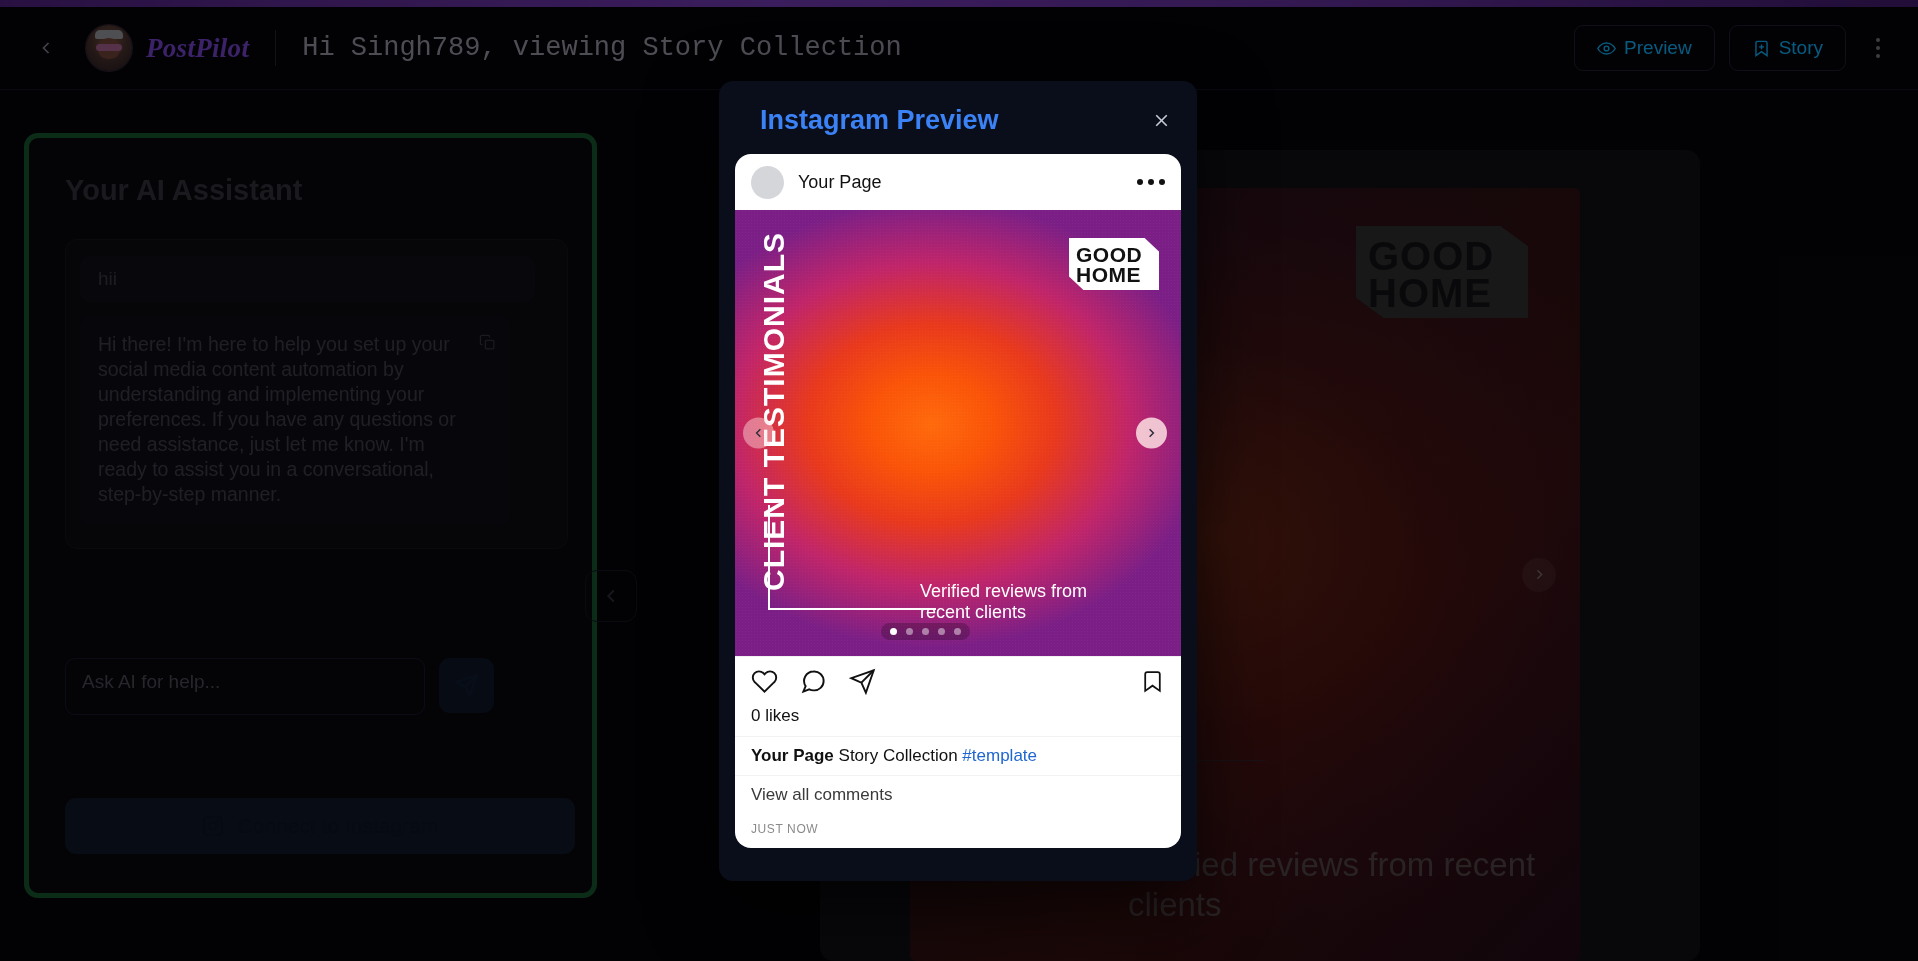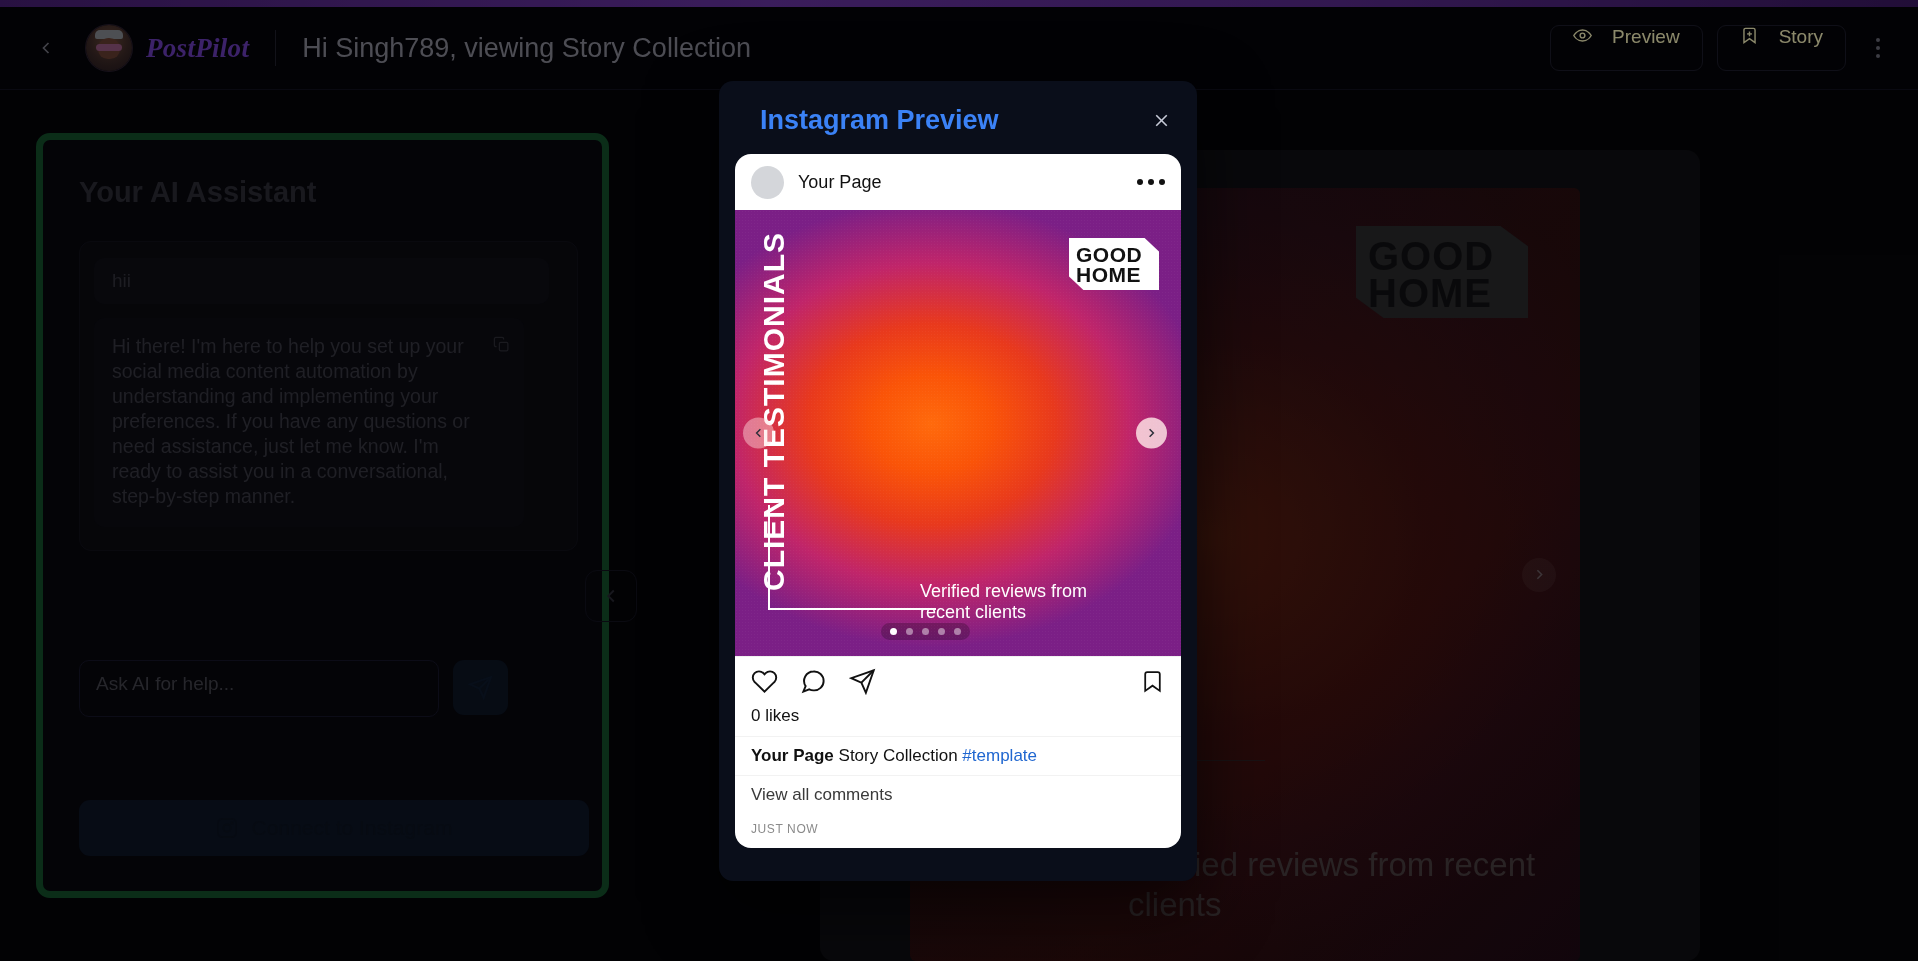"Hi Singh789, viewing Story Collection" .page-title { font-family: none -> Liberation Mono, monospace }
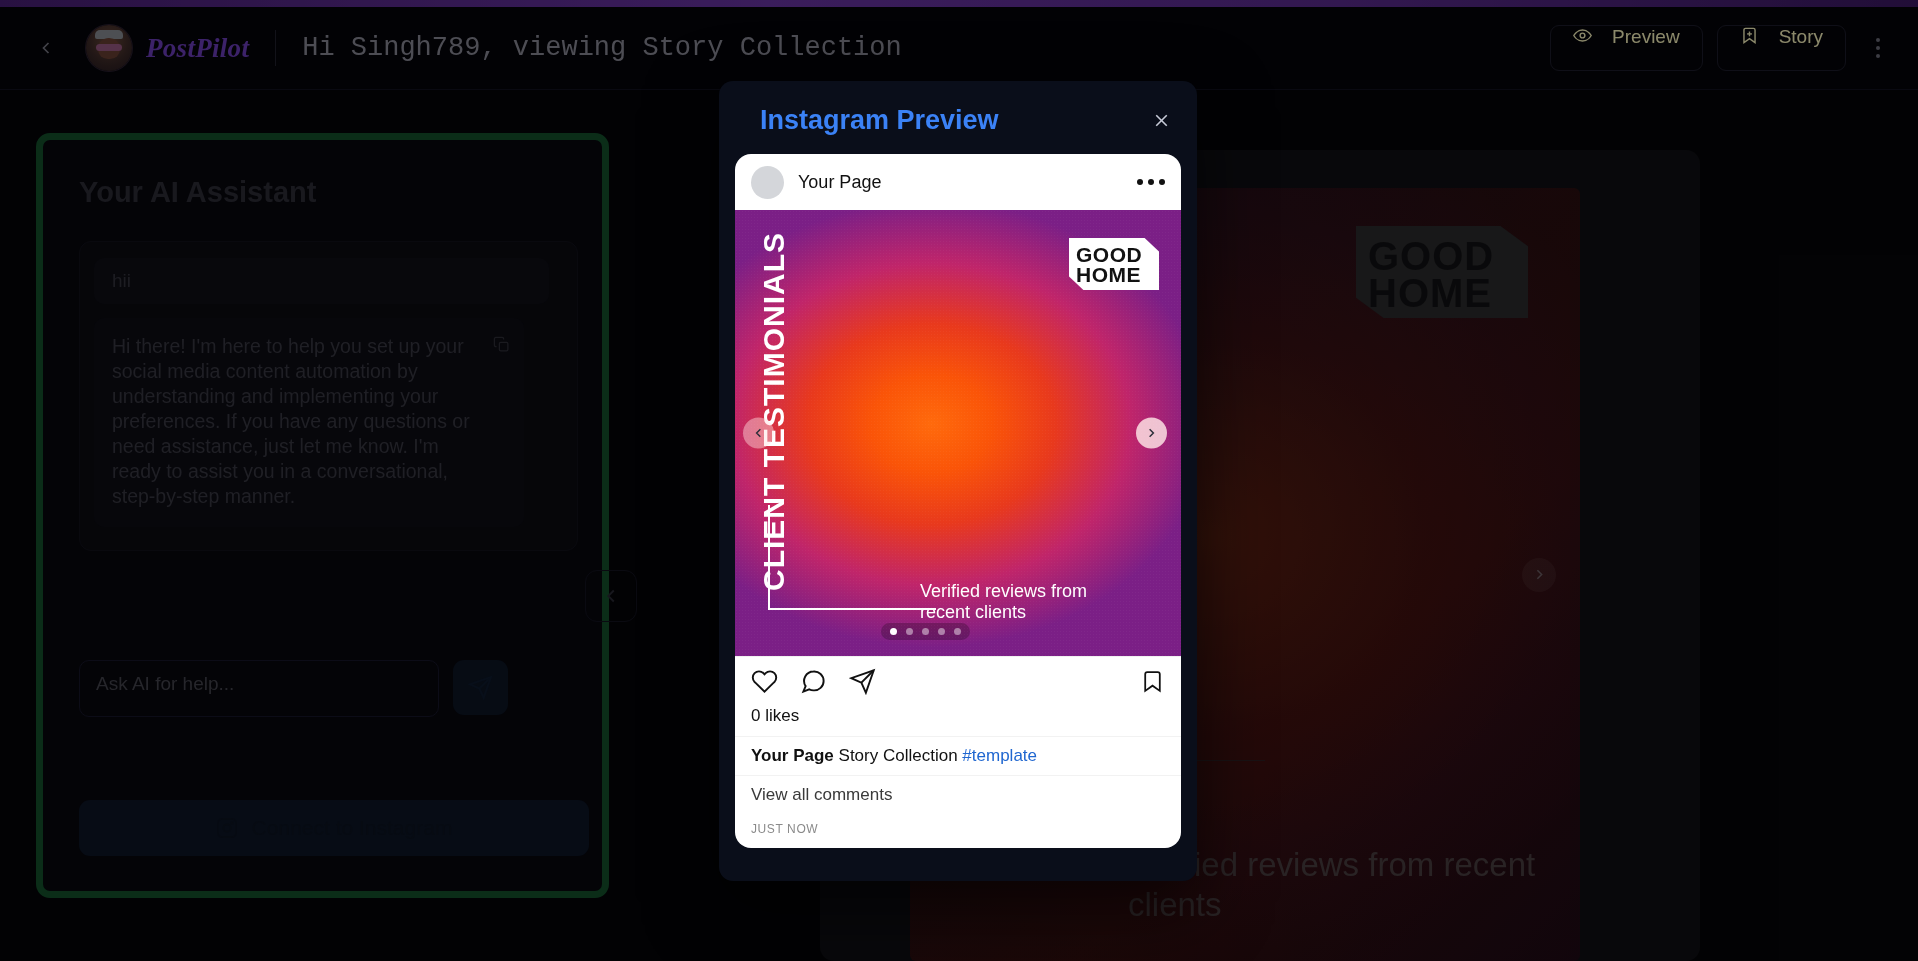"Preview" .ghost-btn { align-items: none -> center; color: #fef9c3 -> #0ea5e9; gap: 20px -> 8px }
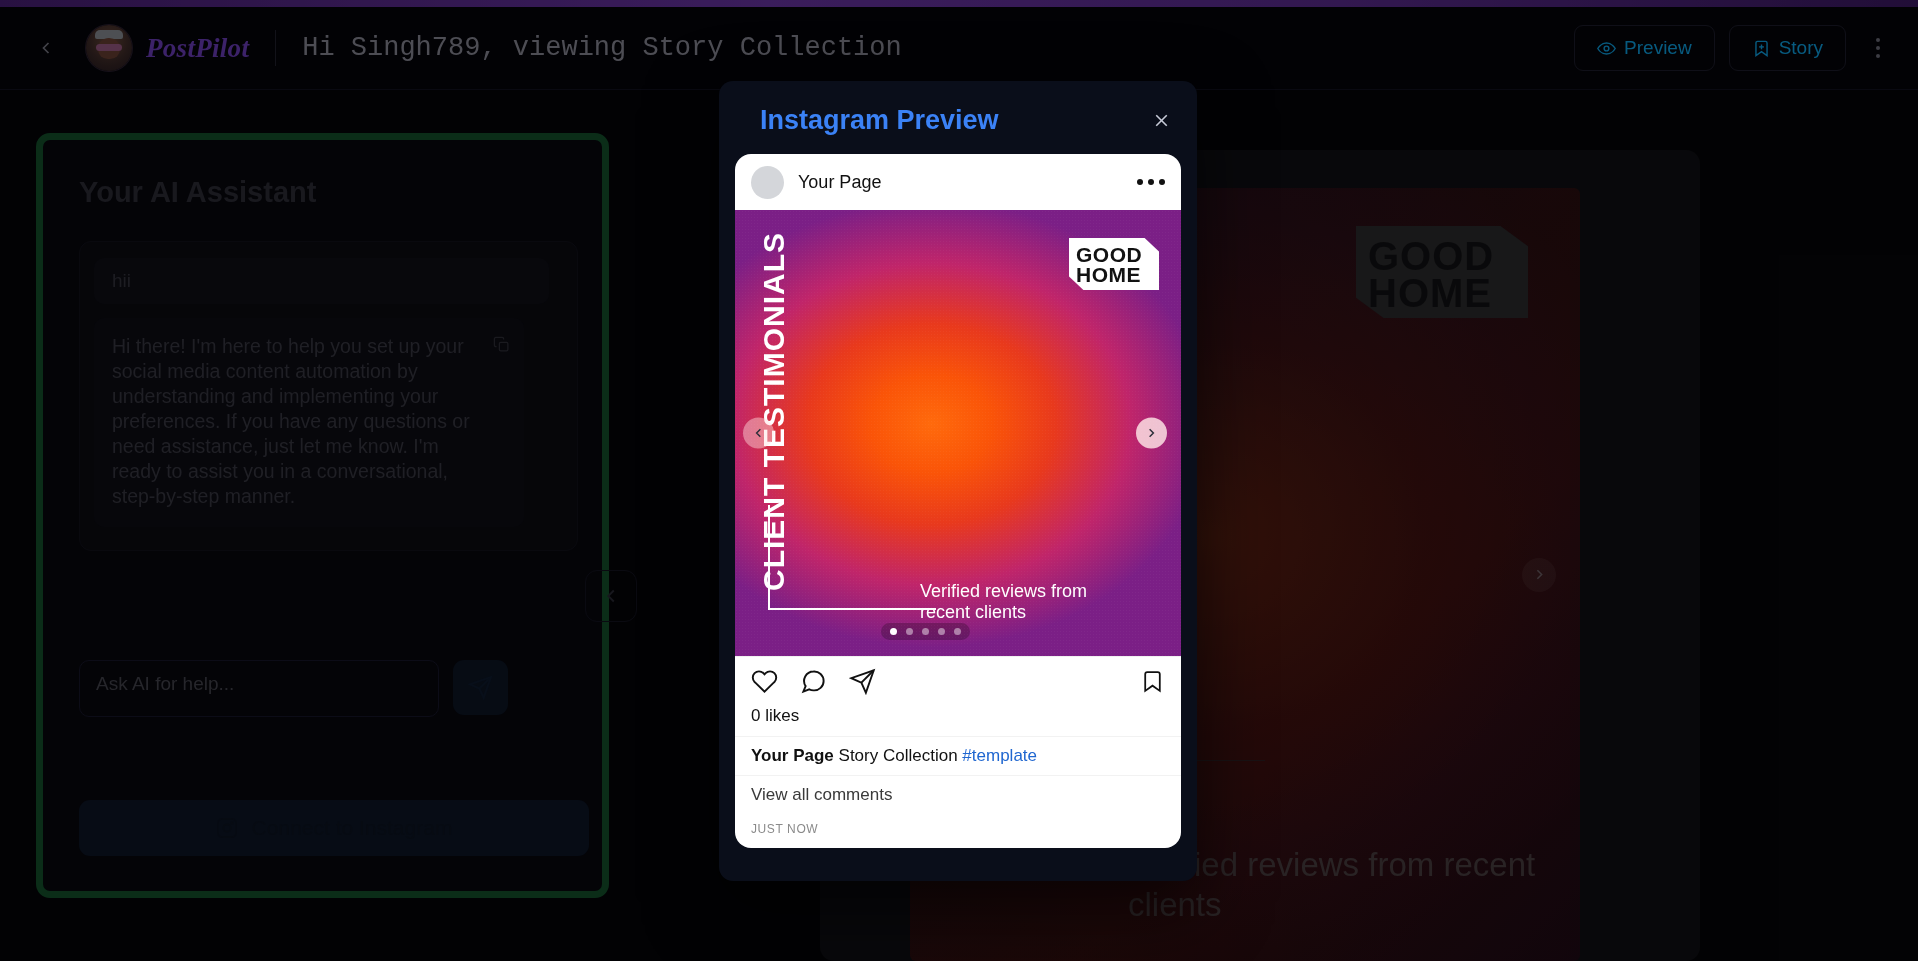"Hi there! I'm here to" .assistant-panel { border: 7px solid #14532d -> 5px solid #14532d; left: 36px -> 24px }
